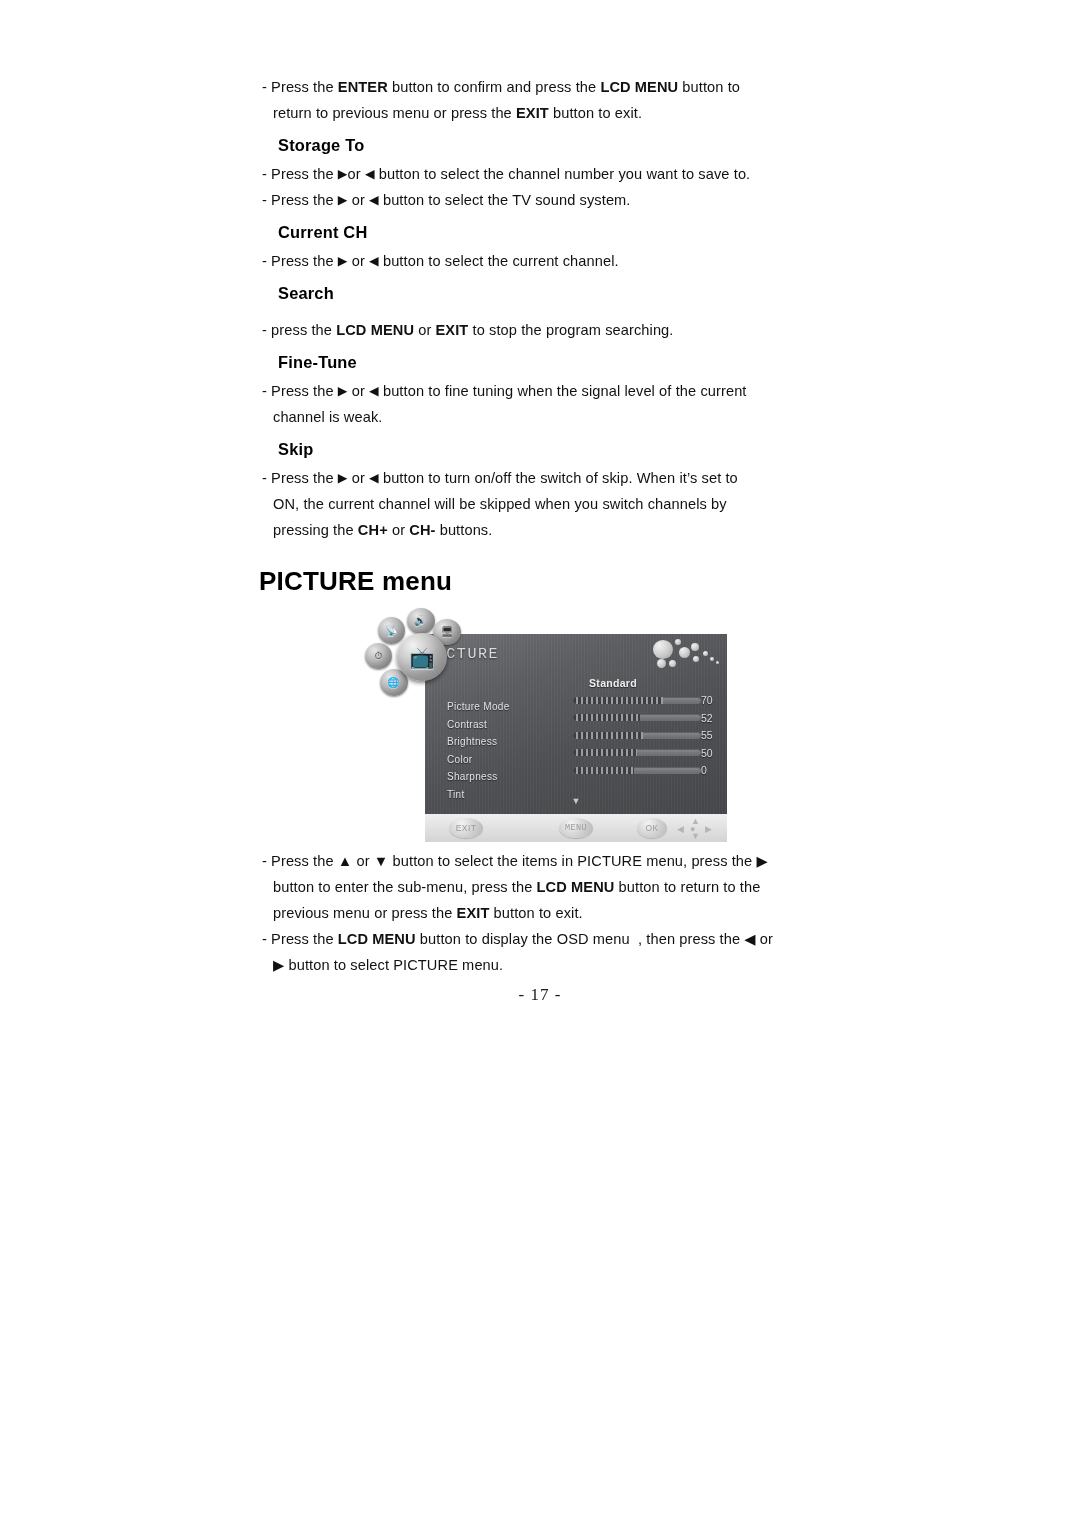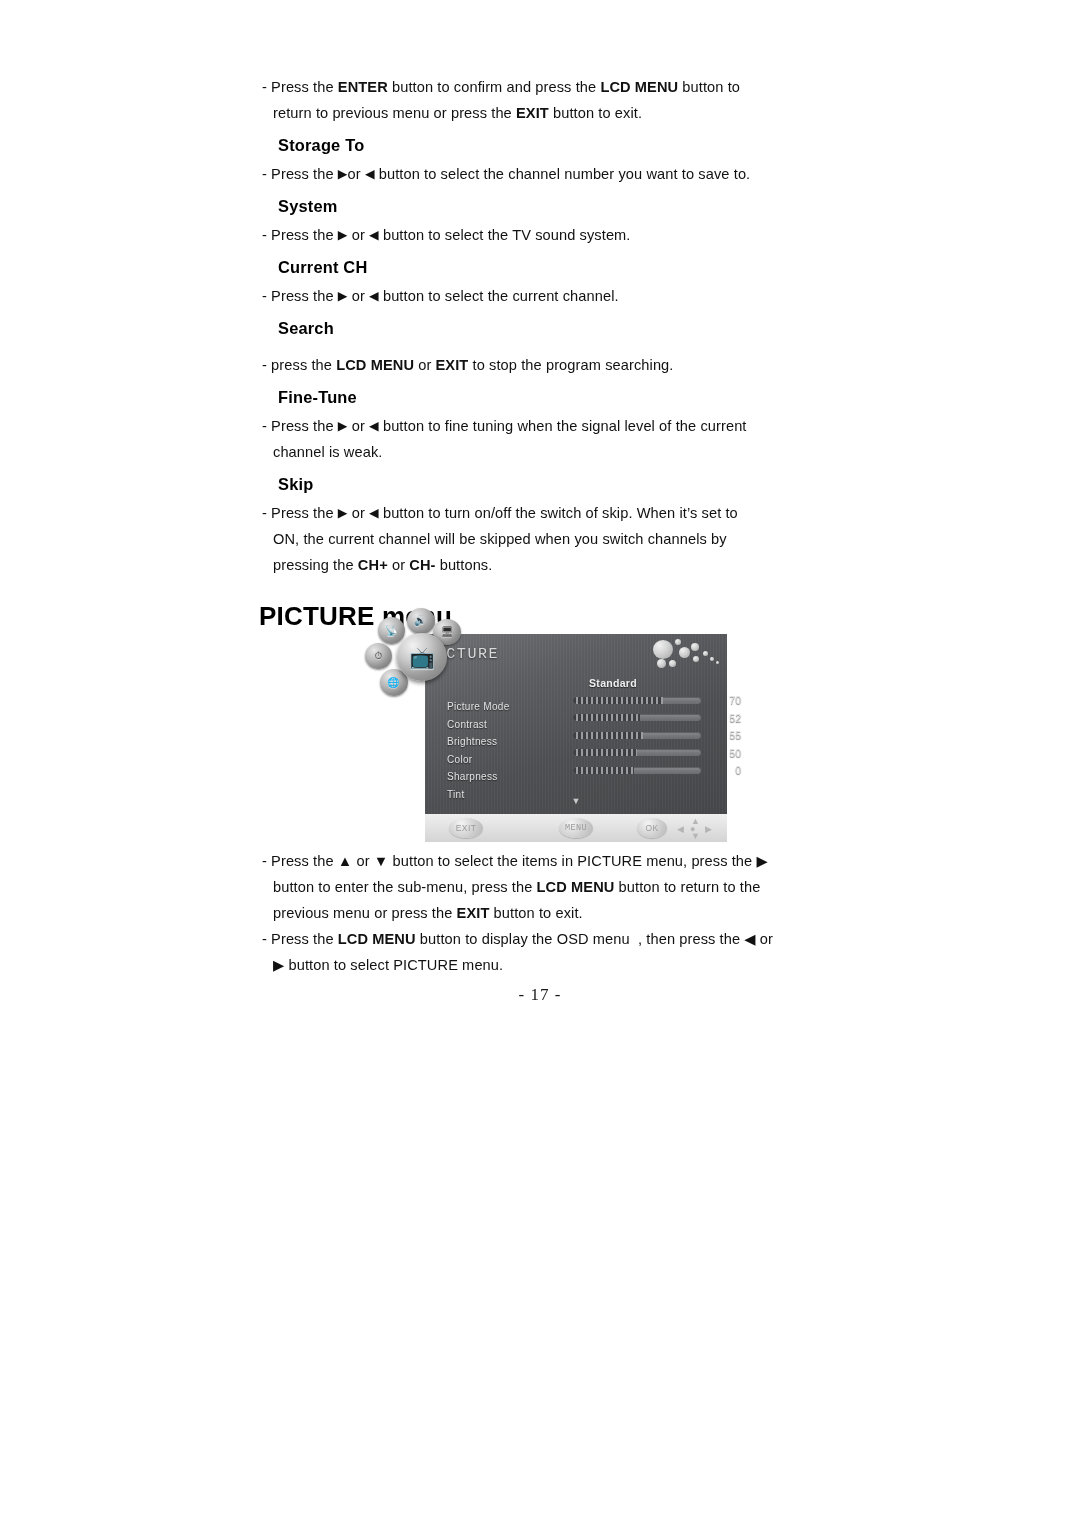"System" h3.subhead { html: <h3>System</h3> -> none }
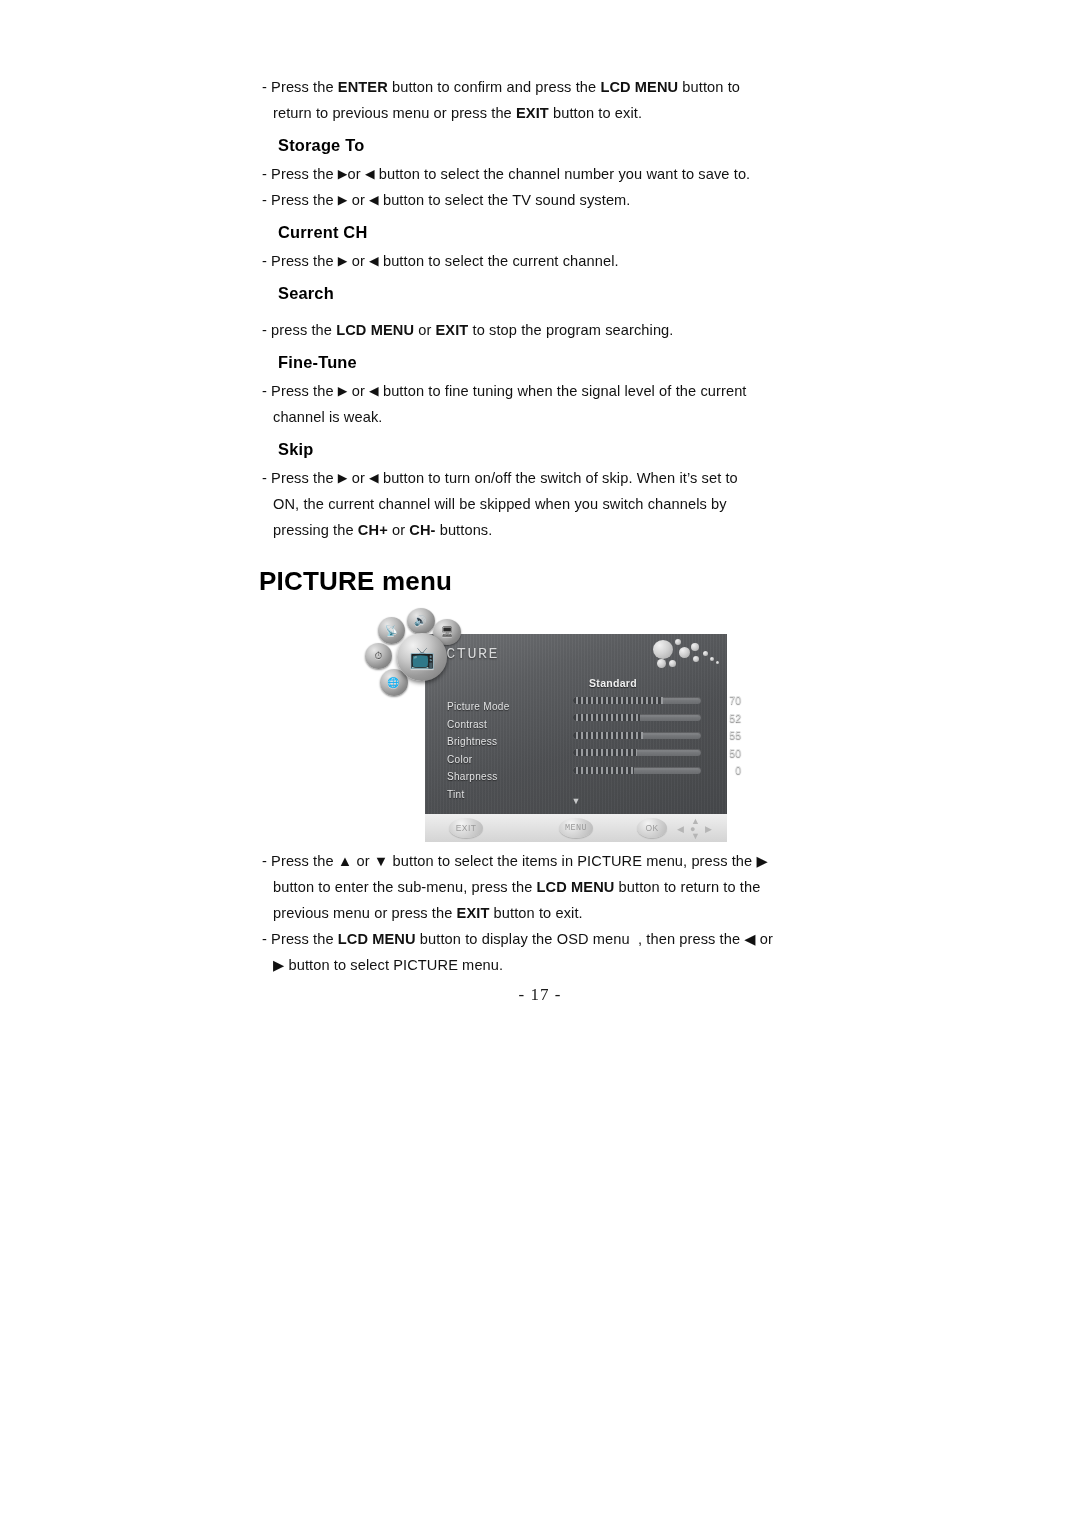"70" .osd-value { text-align: right -> left }
